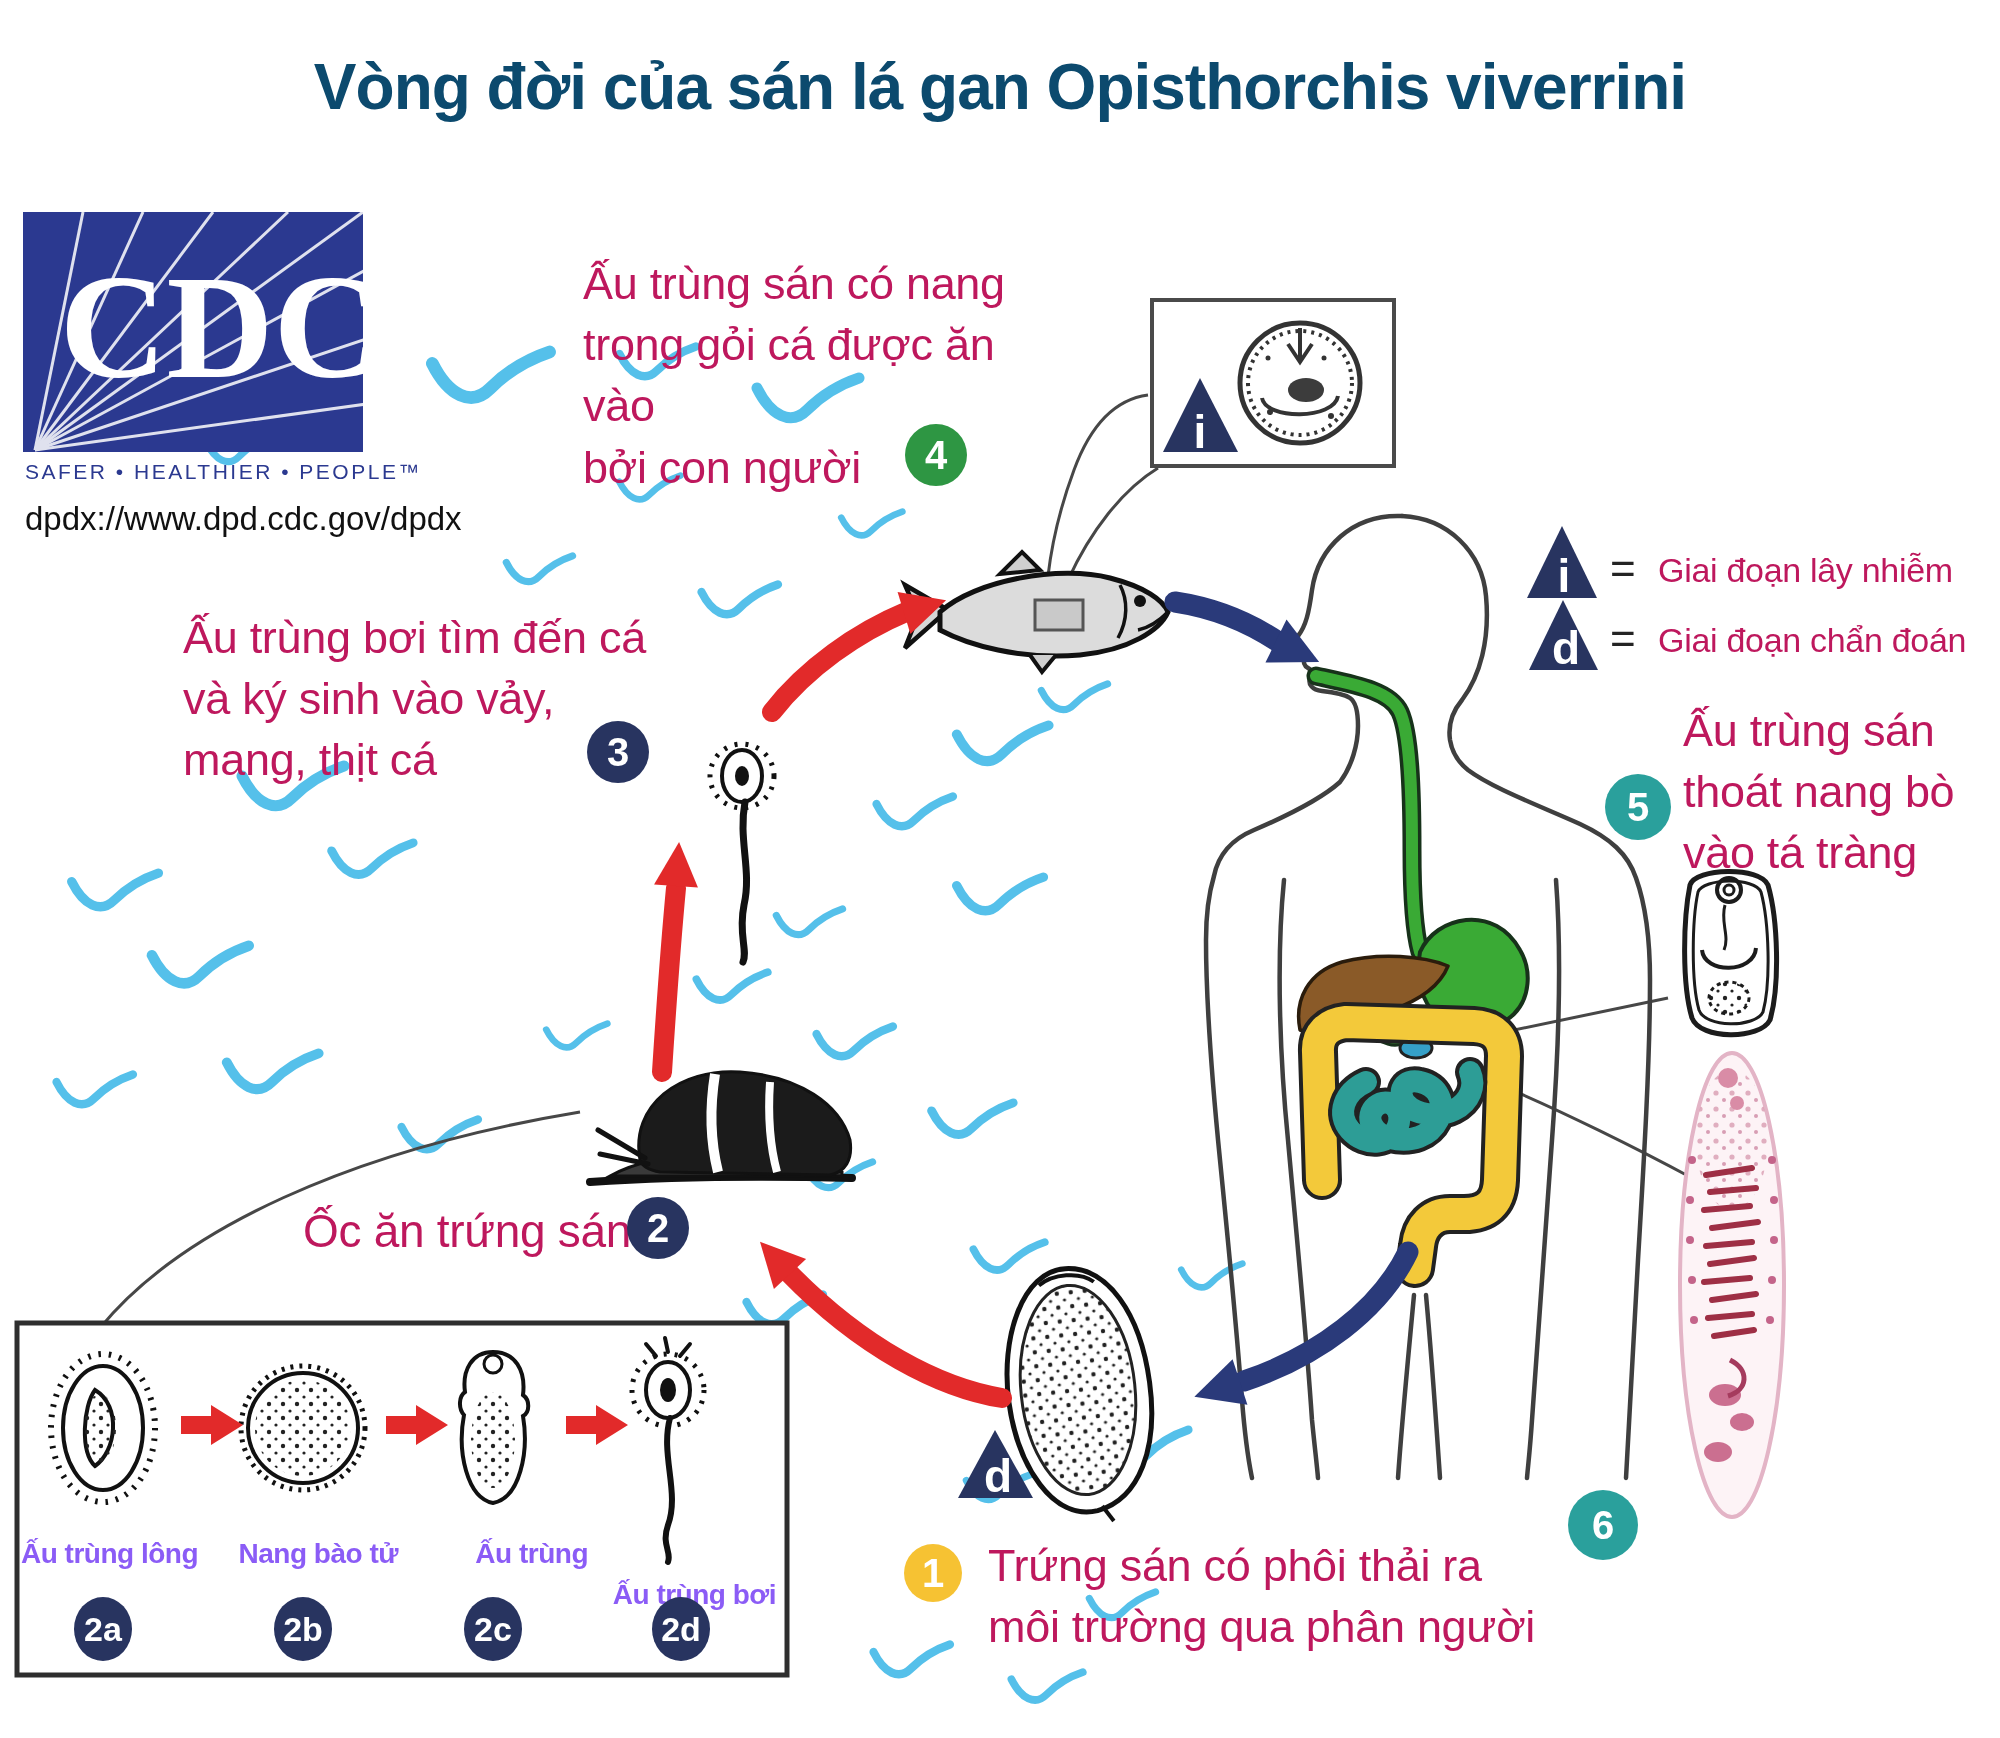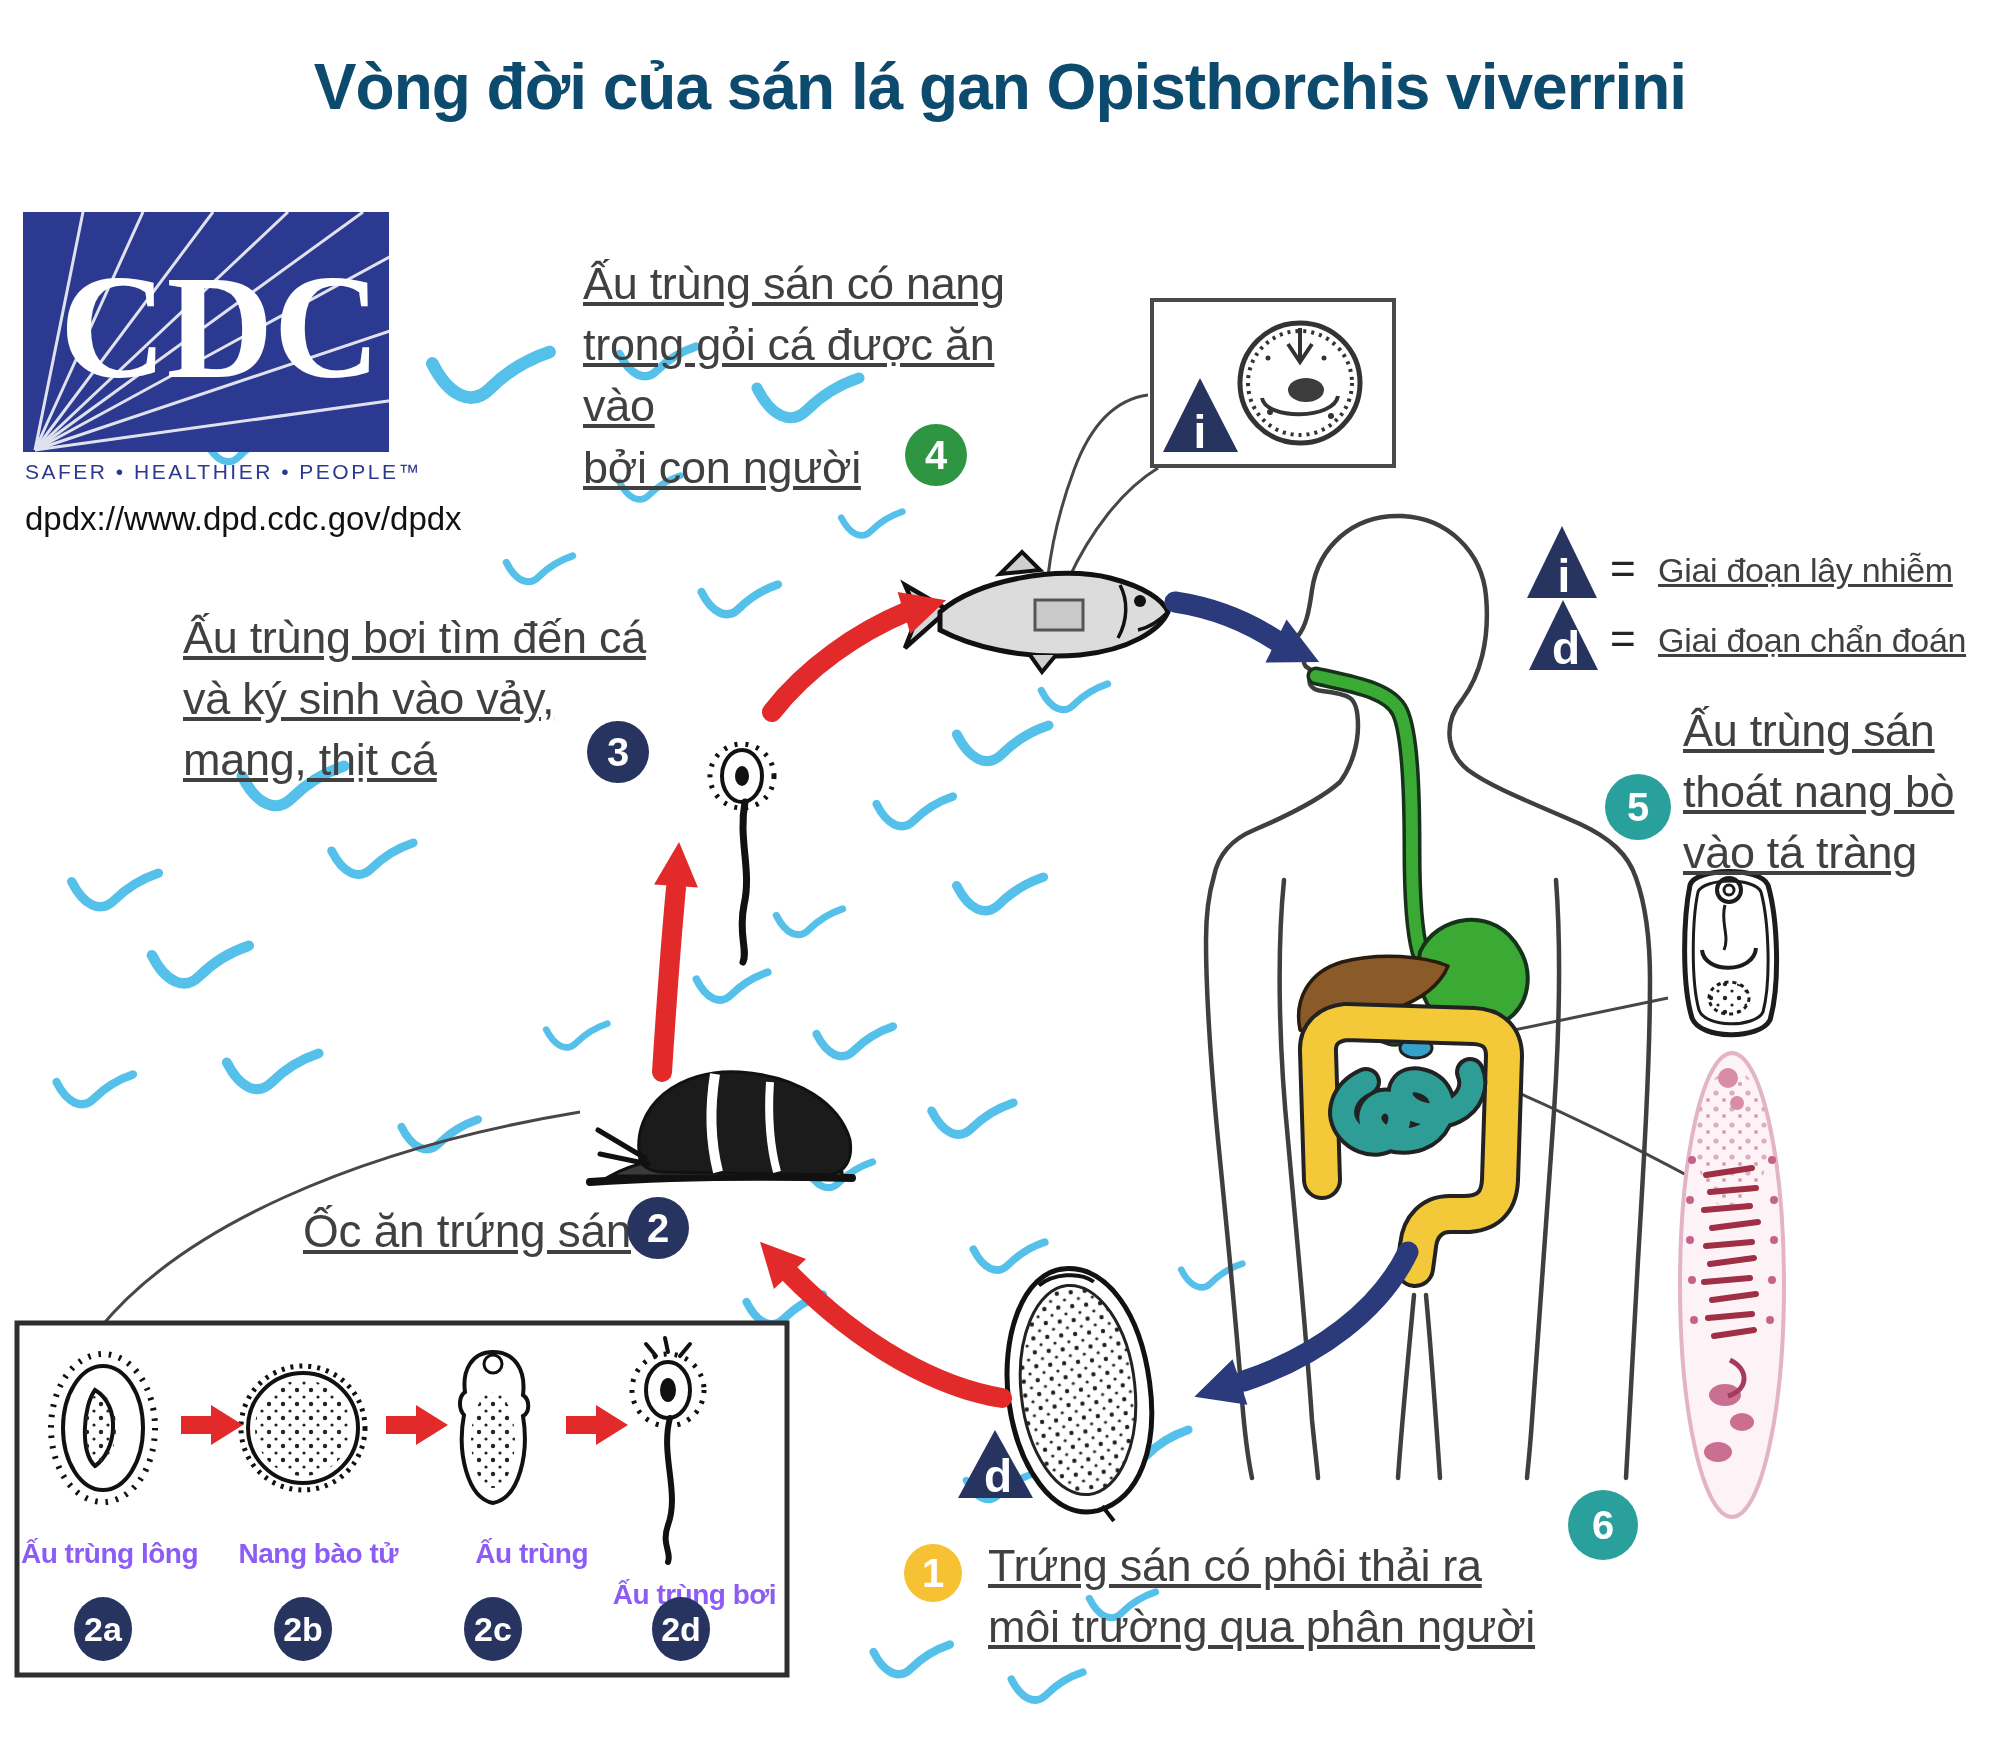"CDC" .cdc-logo { padding-left: 26px -> none }
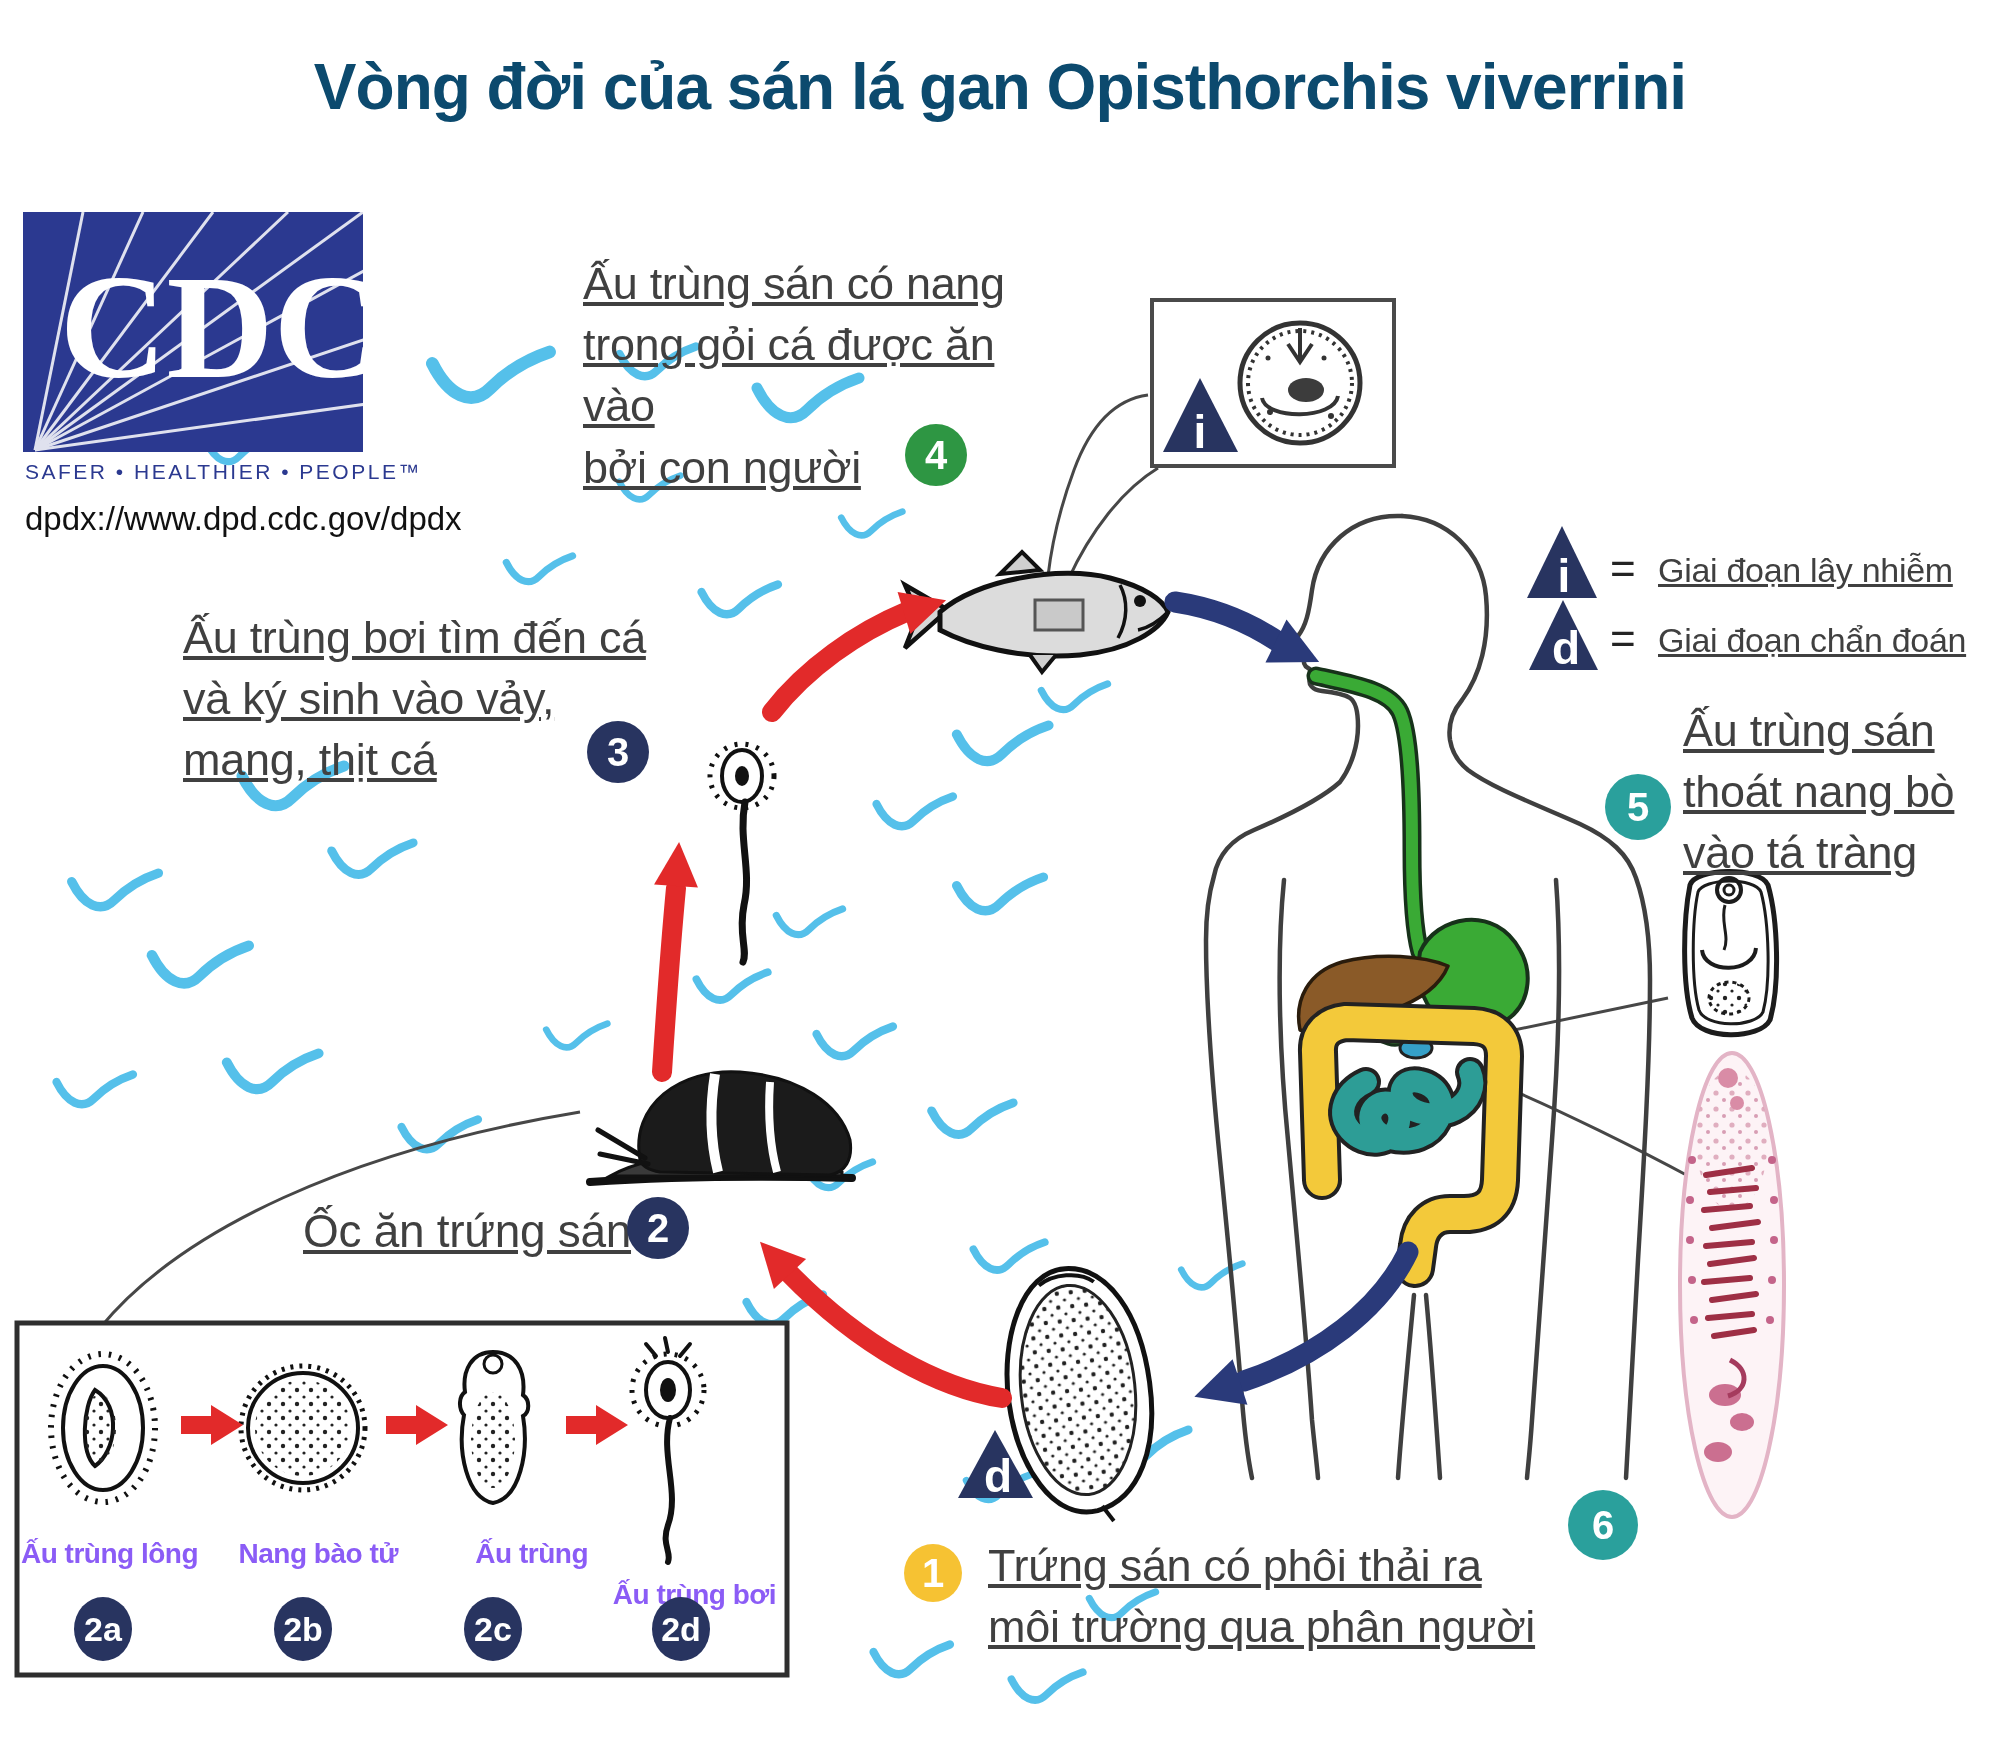"Ấu trùng sán có nang" .txt { color: #404040 -> #be185d; text-decoration: underline -> none }
